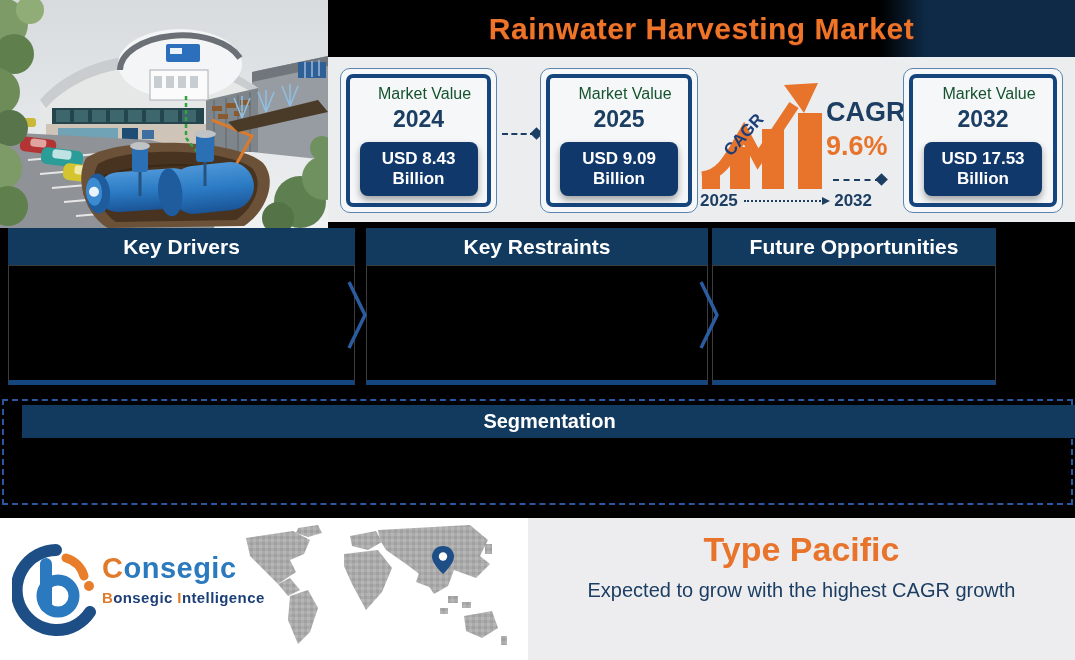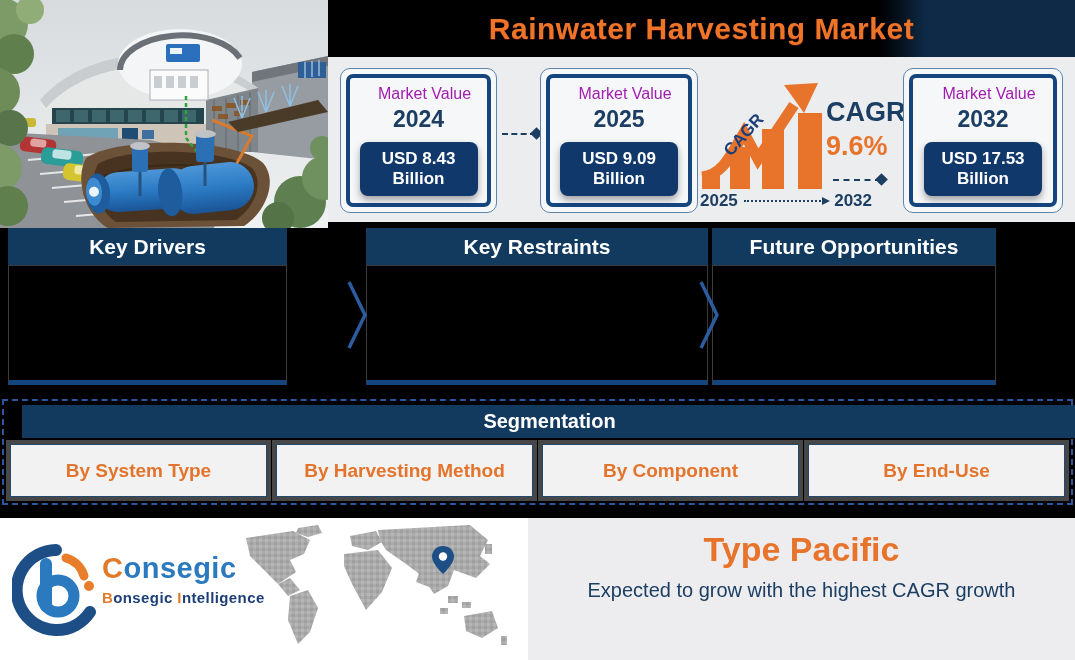"Market Value" .mv-label { color: #a21caf -> #14532d }
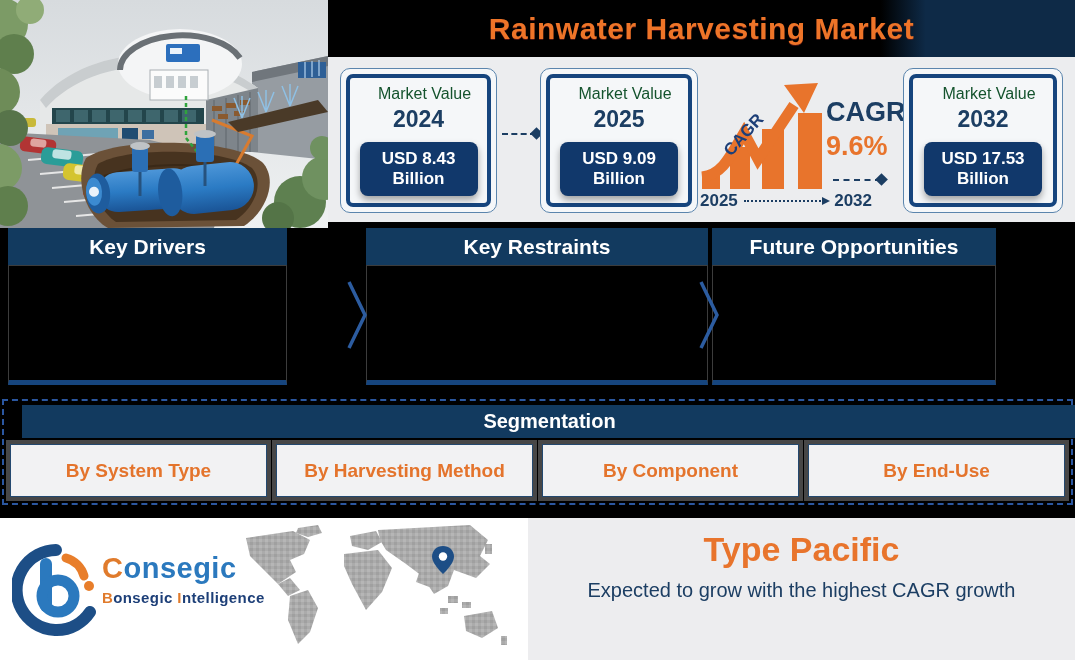"Key Drivers" .ph-1,.pb-1 { width: 279px -> 347px }
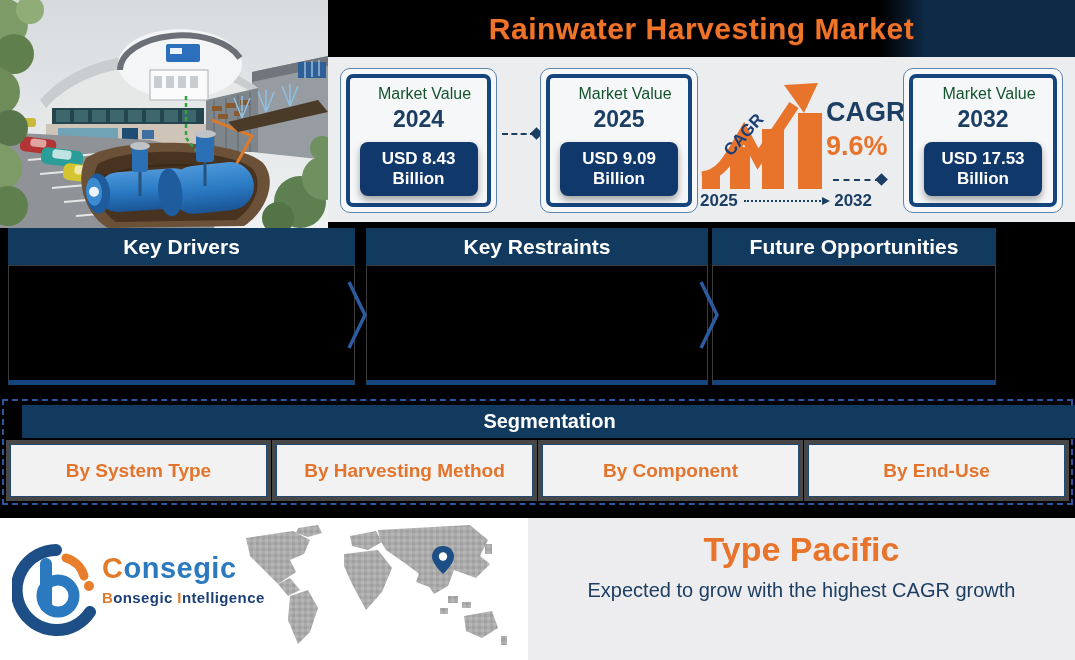"By System Type" div.seg-row { html: <div> <div>By System Type</div> <div>By Harvesting Method</div> <div>By Component</div> <div>By End-Use</div> </div> -> none }
